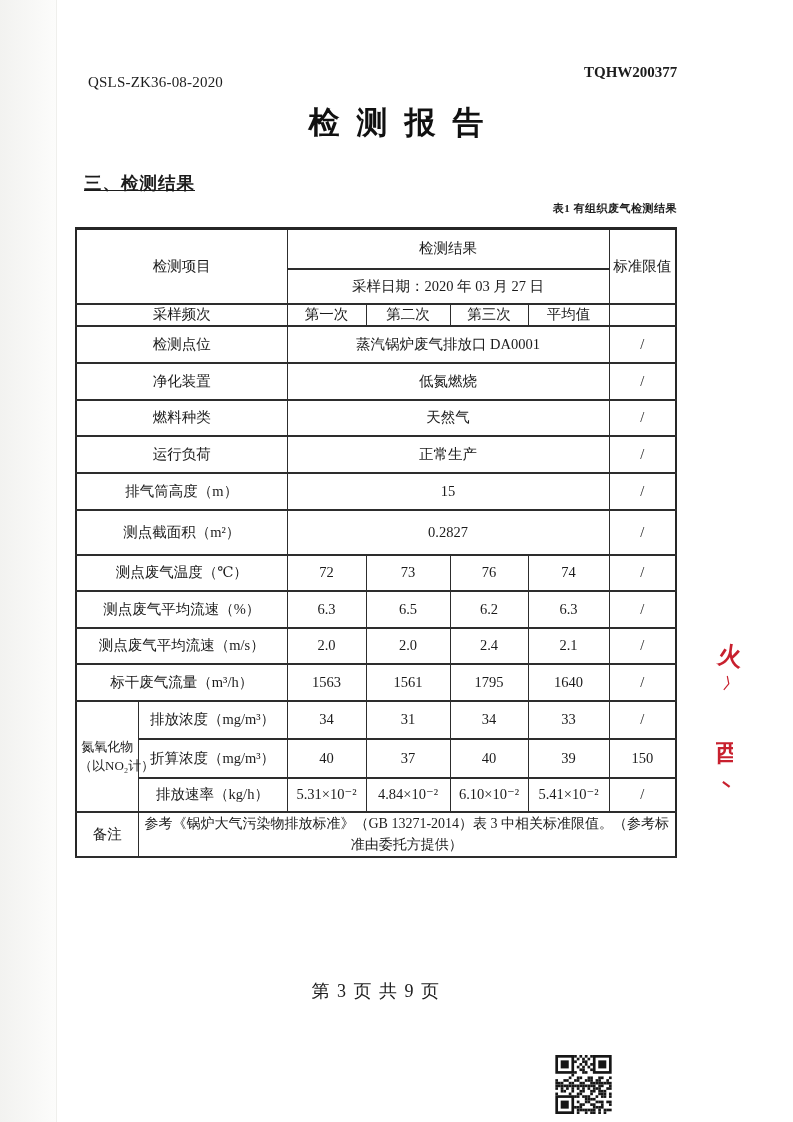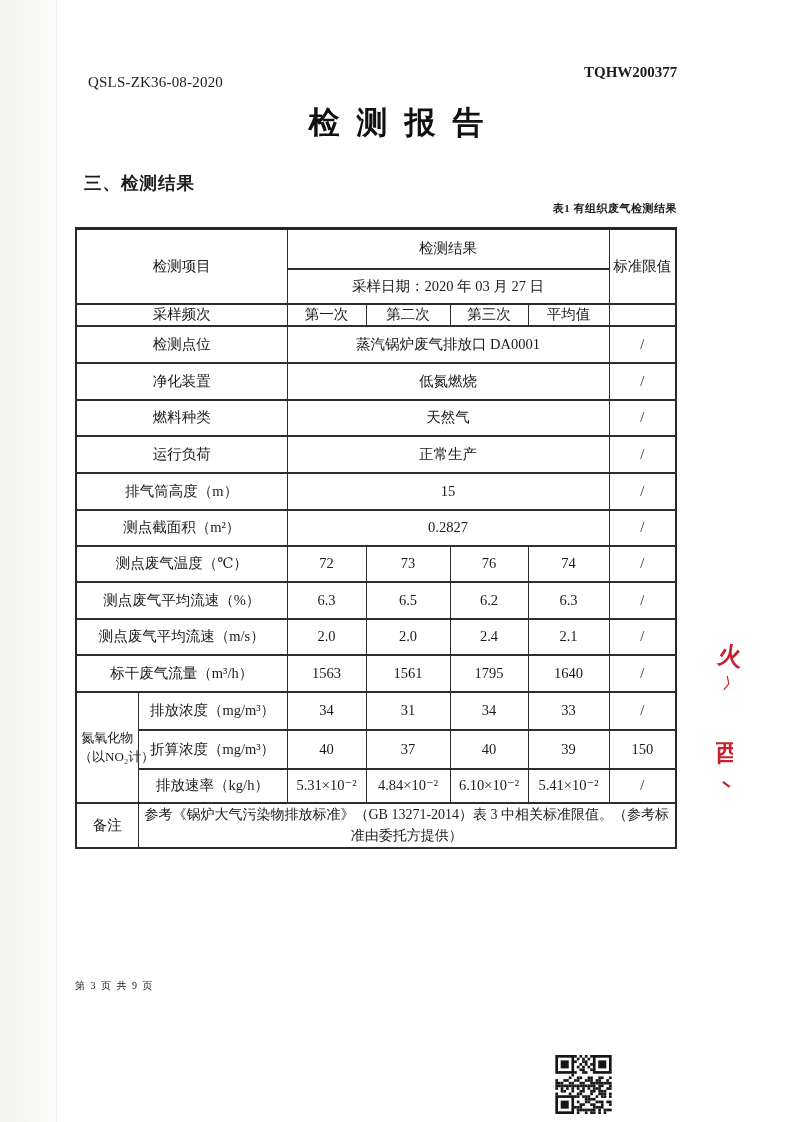"三、检测结果" .section { text-decoration: none -> underline }
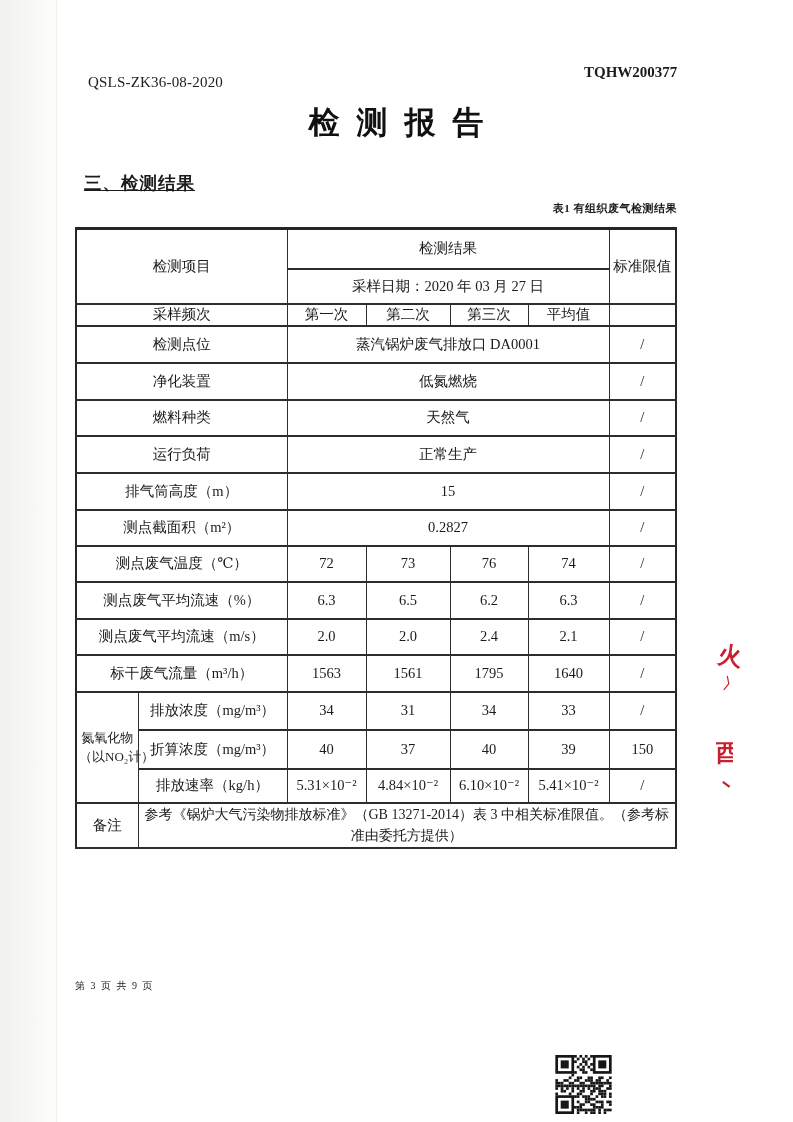"测点截面积（m²）" tr { height: 36px -> 45px }
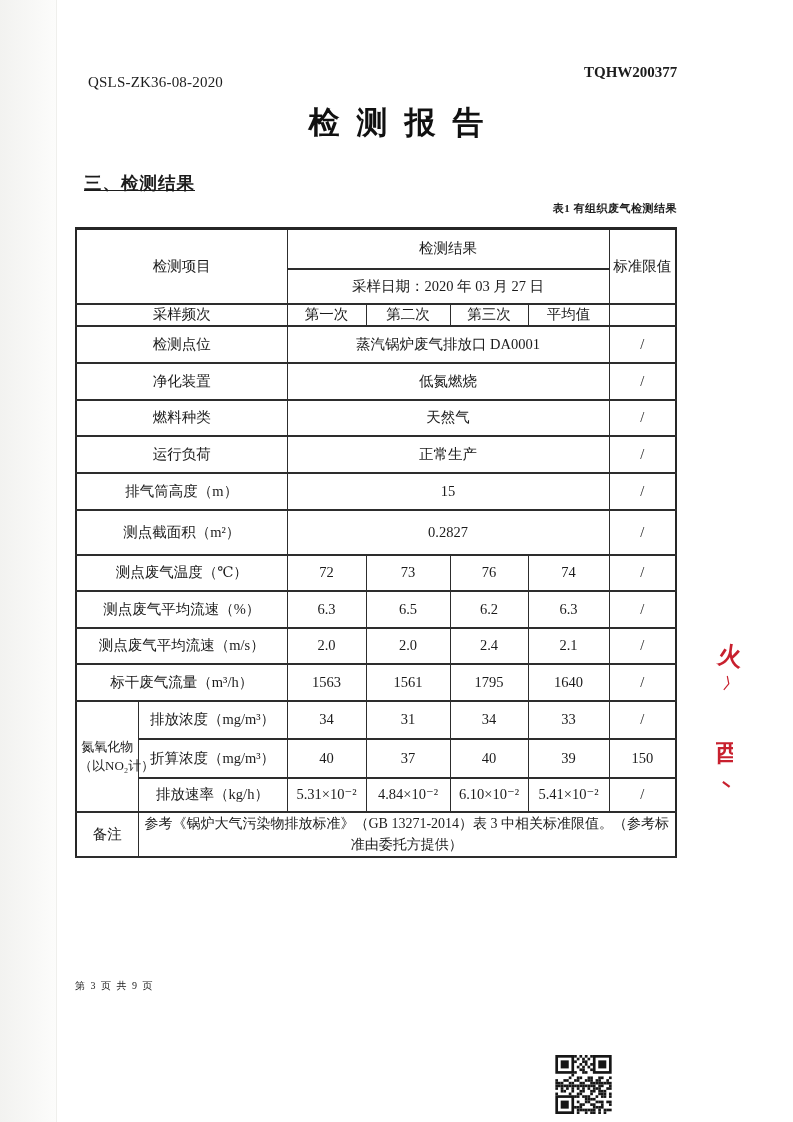"第 3 页 共 9" .footer { font-size: 10px -> 18px; text-align: none -> center }
